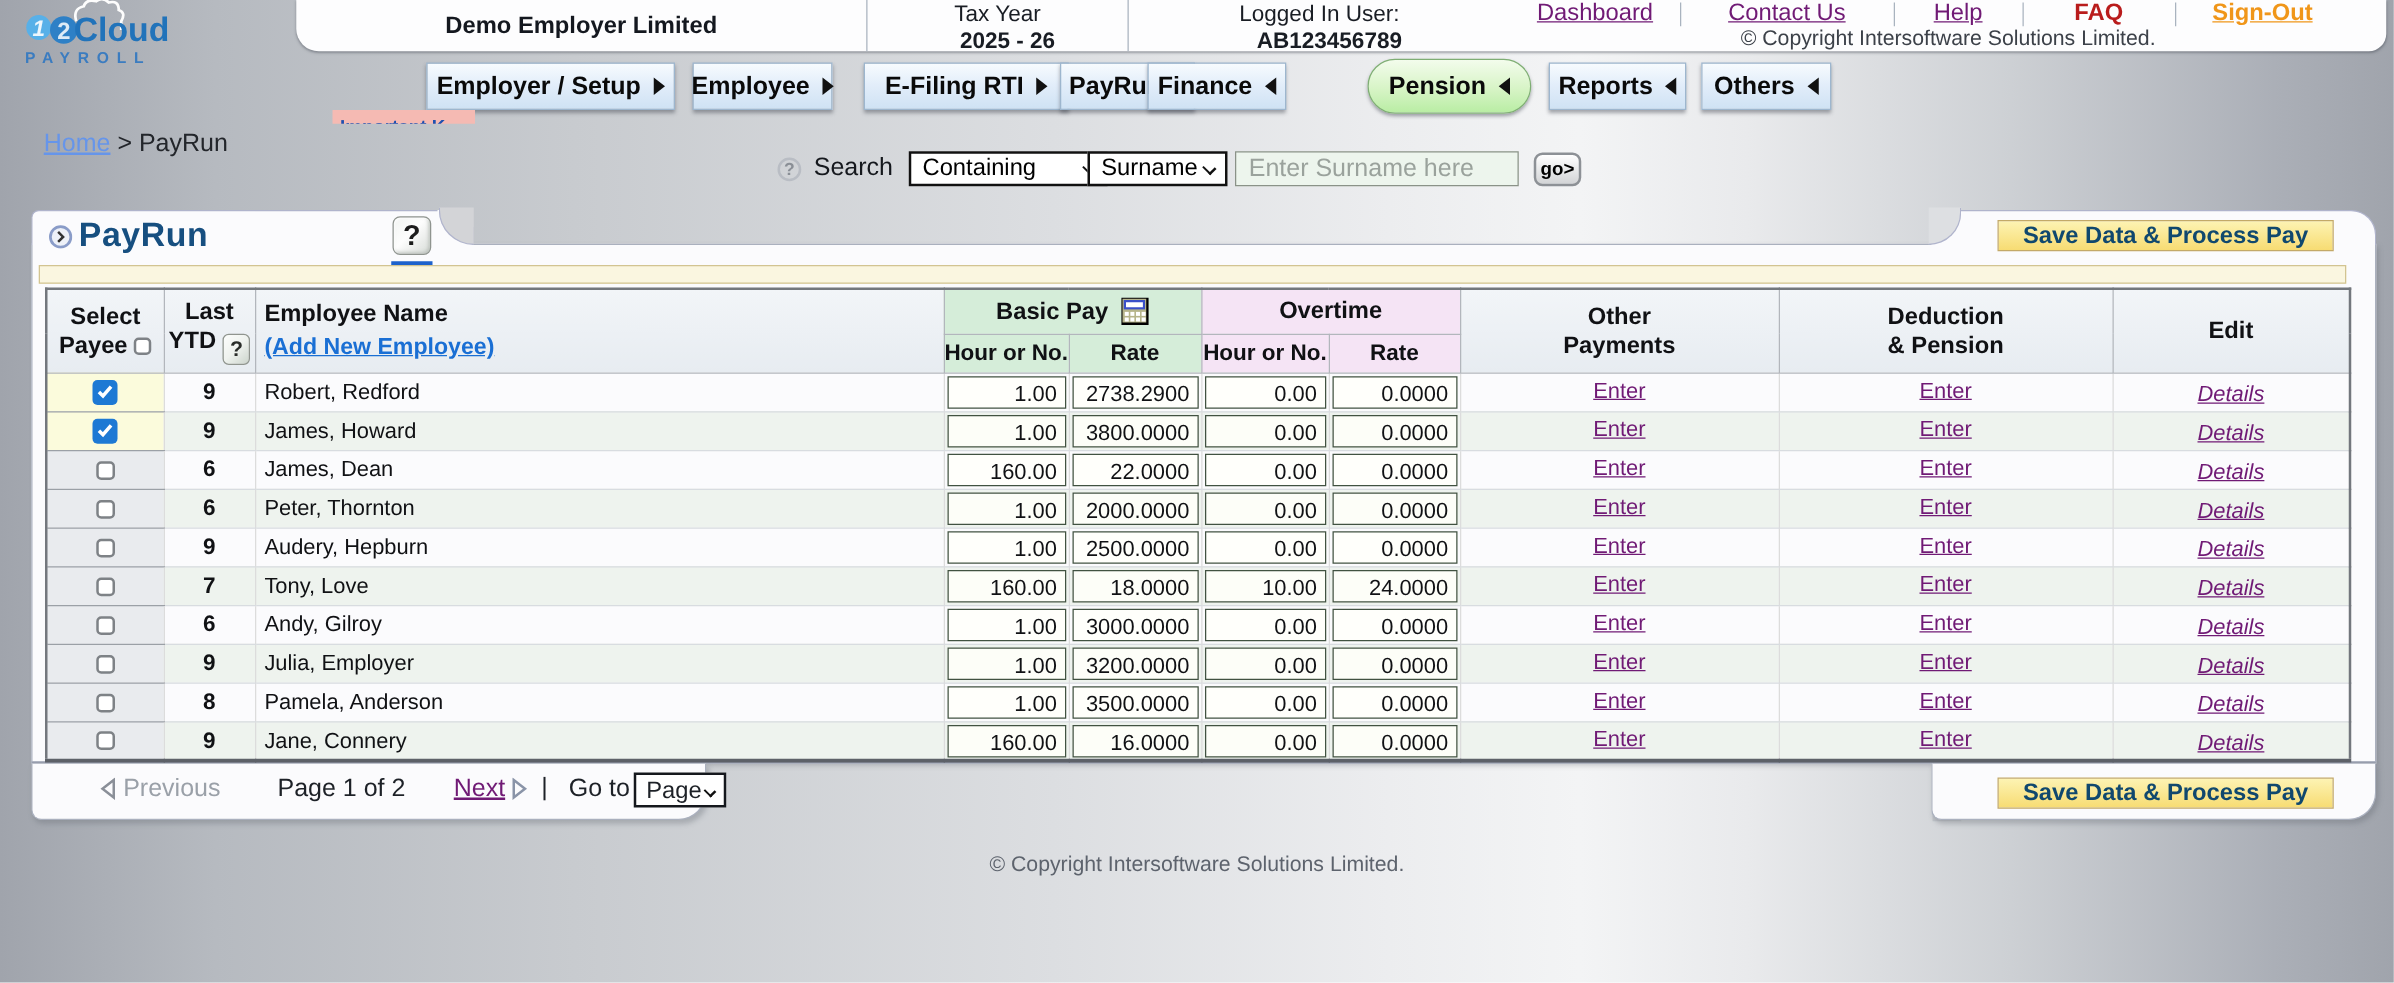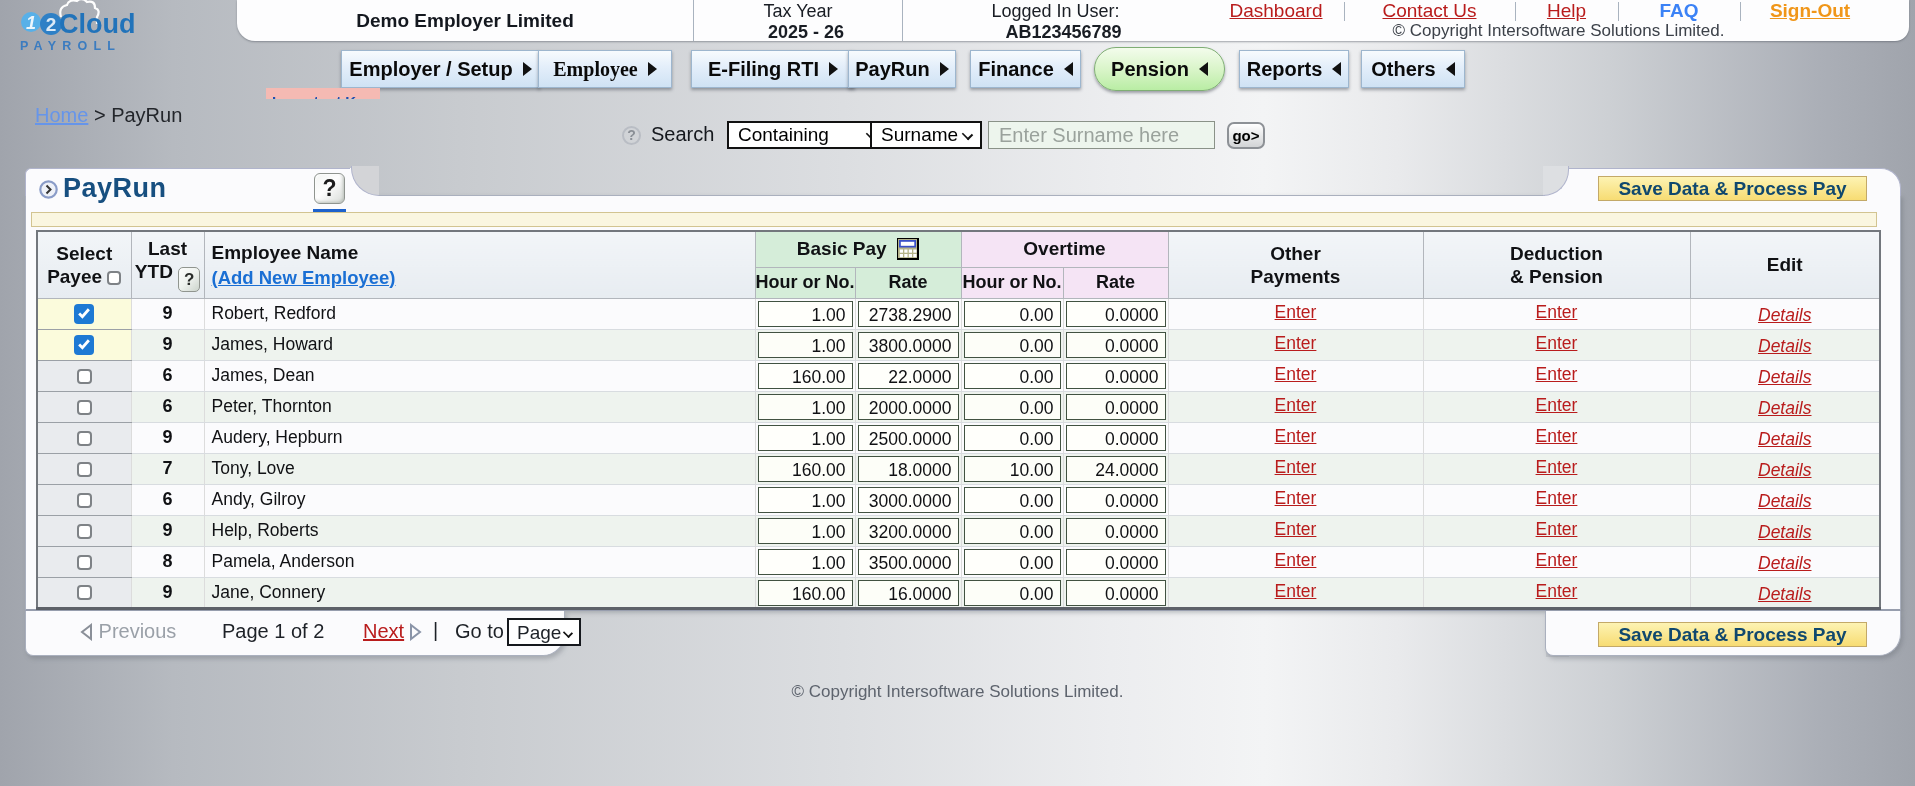"Dashboard" a { color: #b91c1c -> #701a75 }
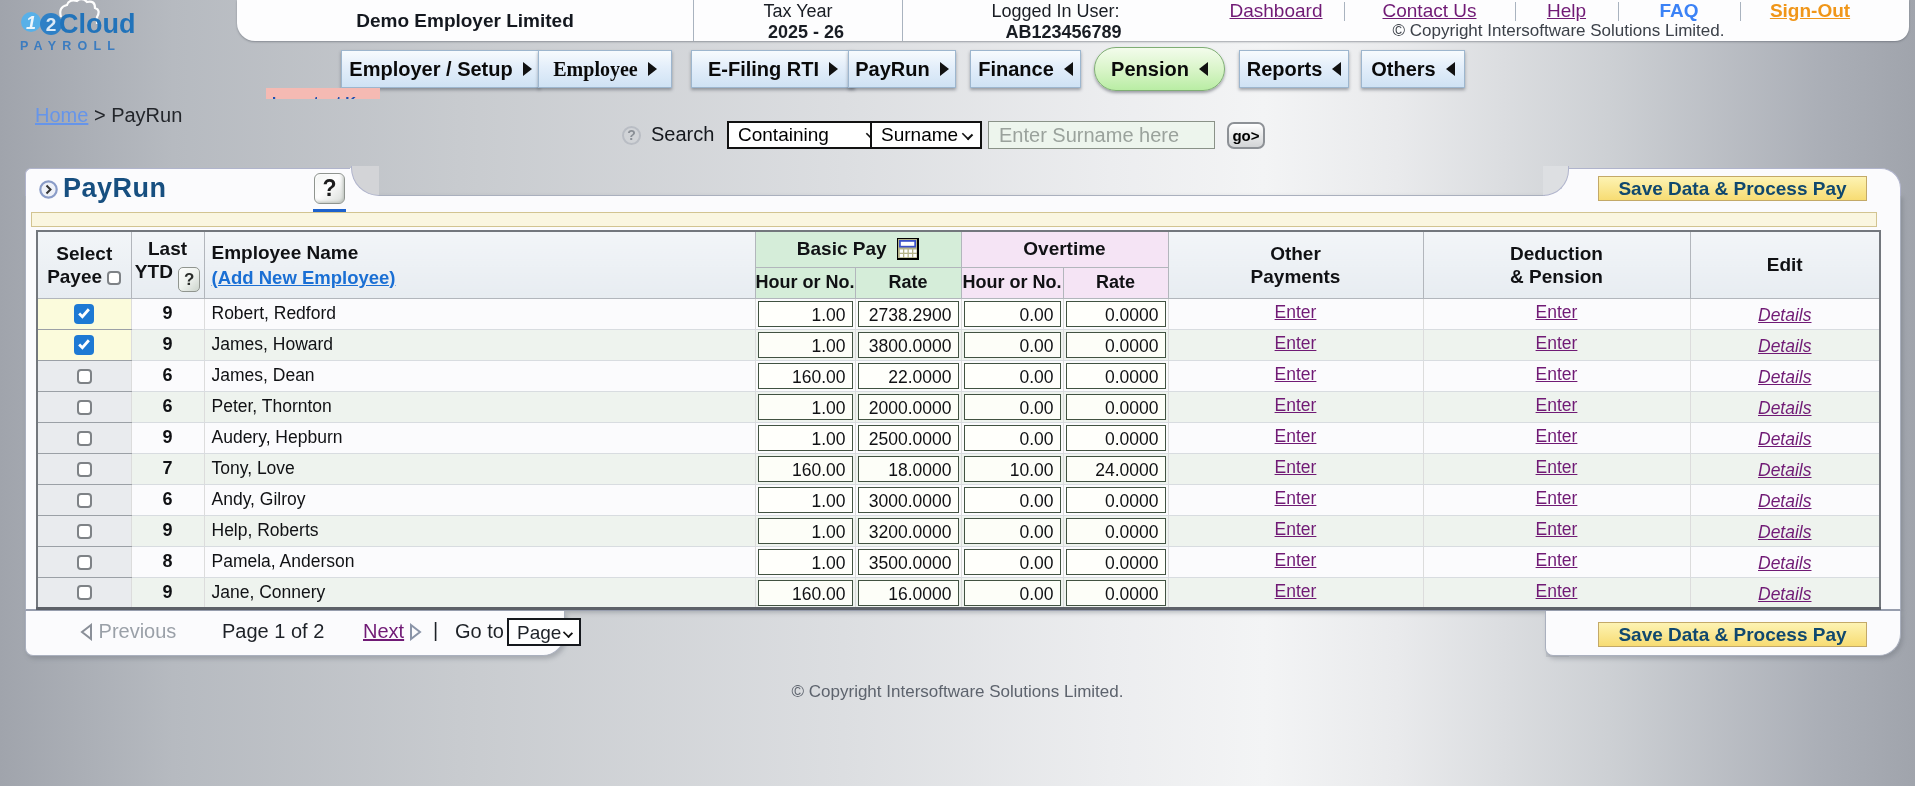"FAQ" .olk { color: #3b82f6 -> #b91c1c }
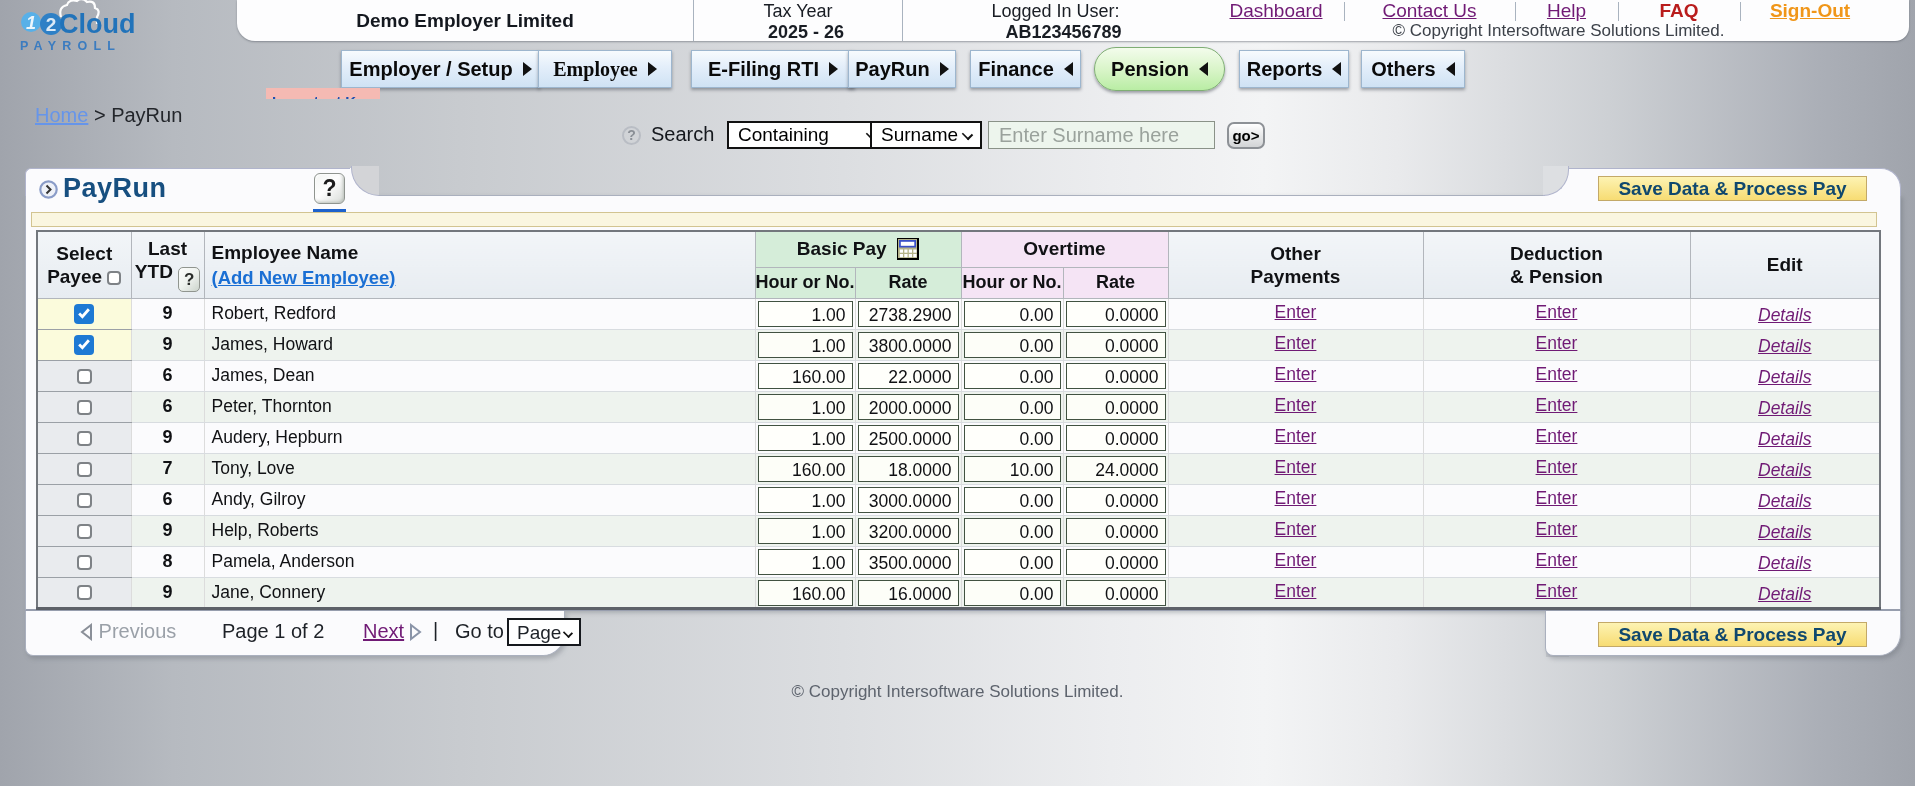"Employee" div.navbtn { font-family: Liberation Serif, serif -> none; left: 538px -> 554px; width: 134px -> 112px }
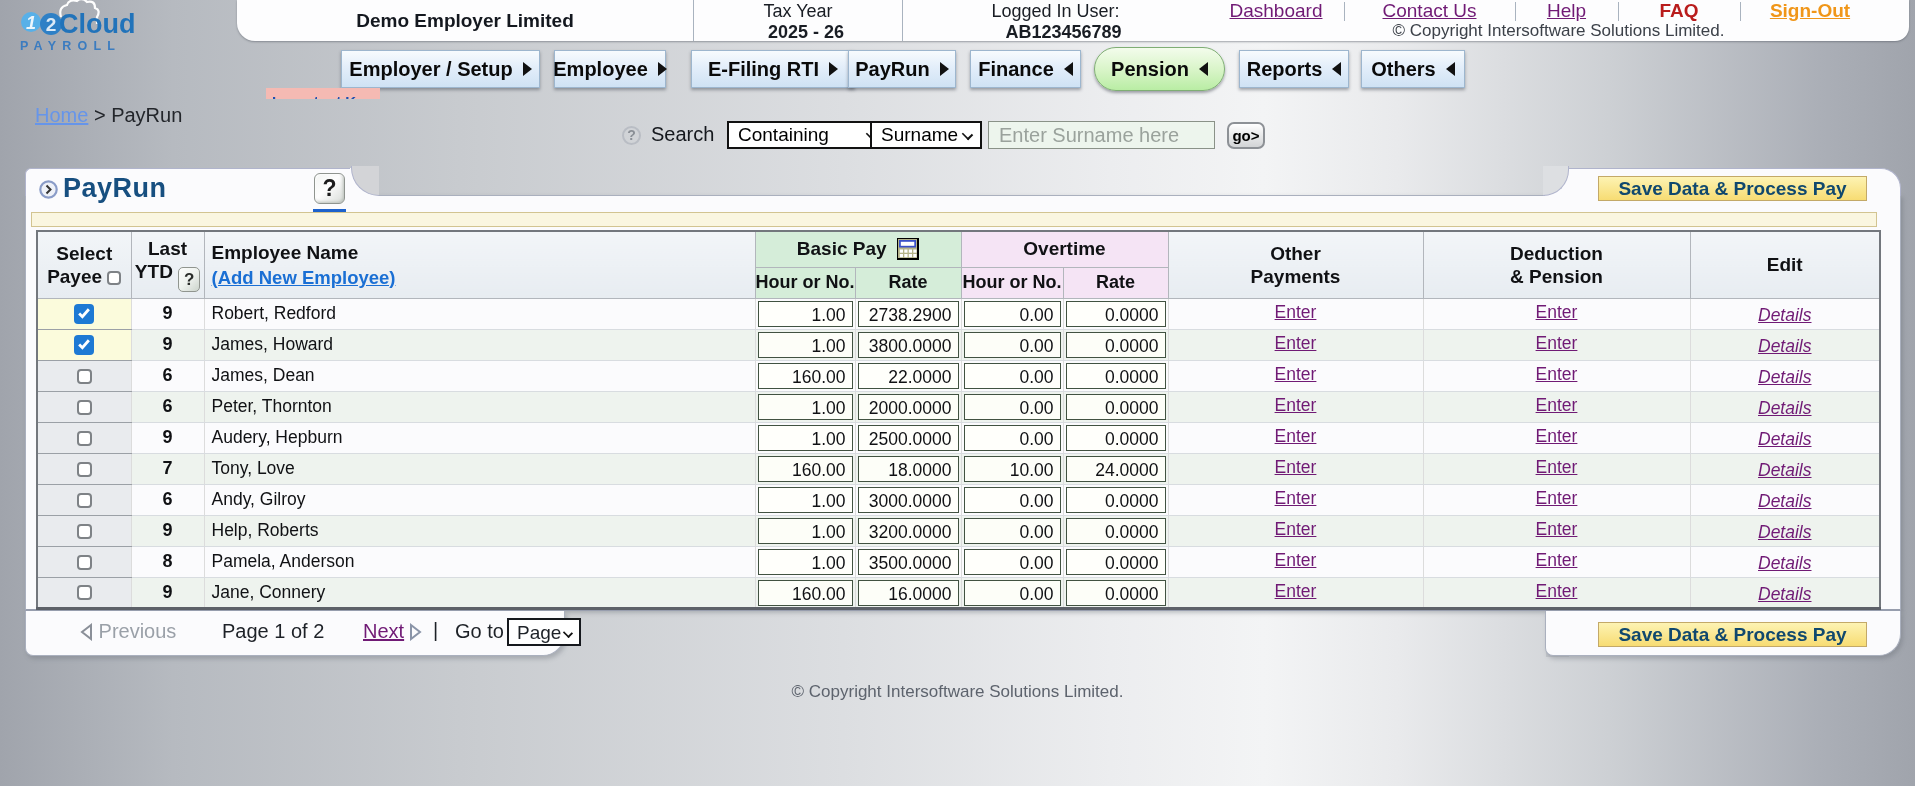"Finance" div.navbtn { left: 970px -> 918px }
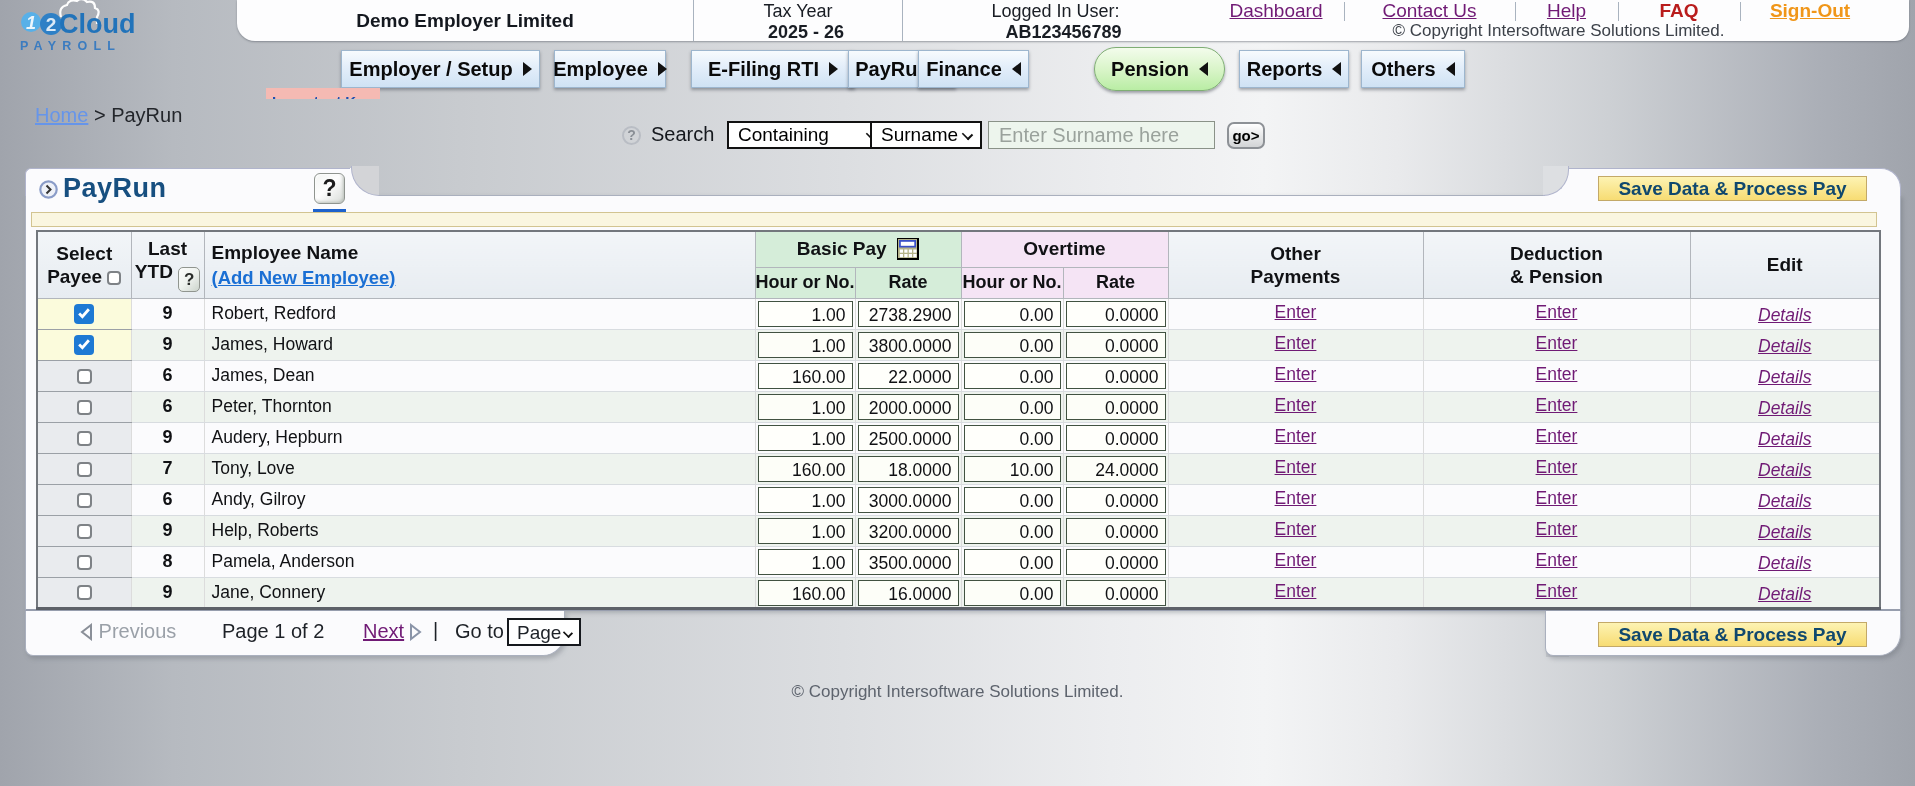"Help, Roberts" td.nm { text: Help, Roberts -> Julia, Employer }
